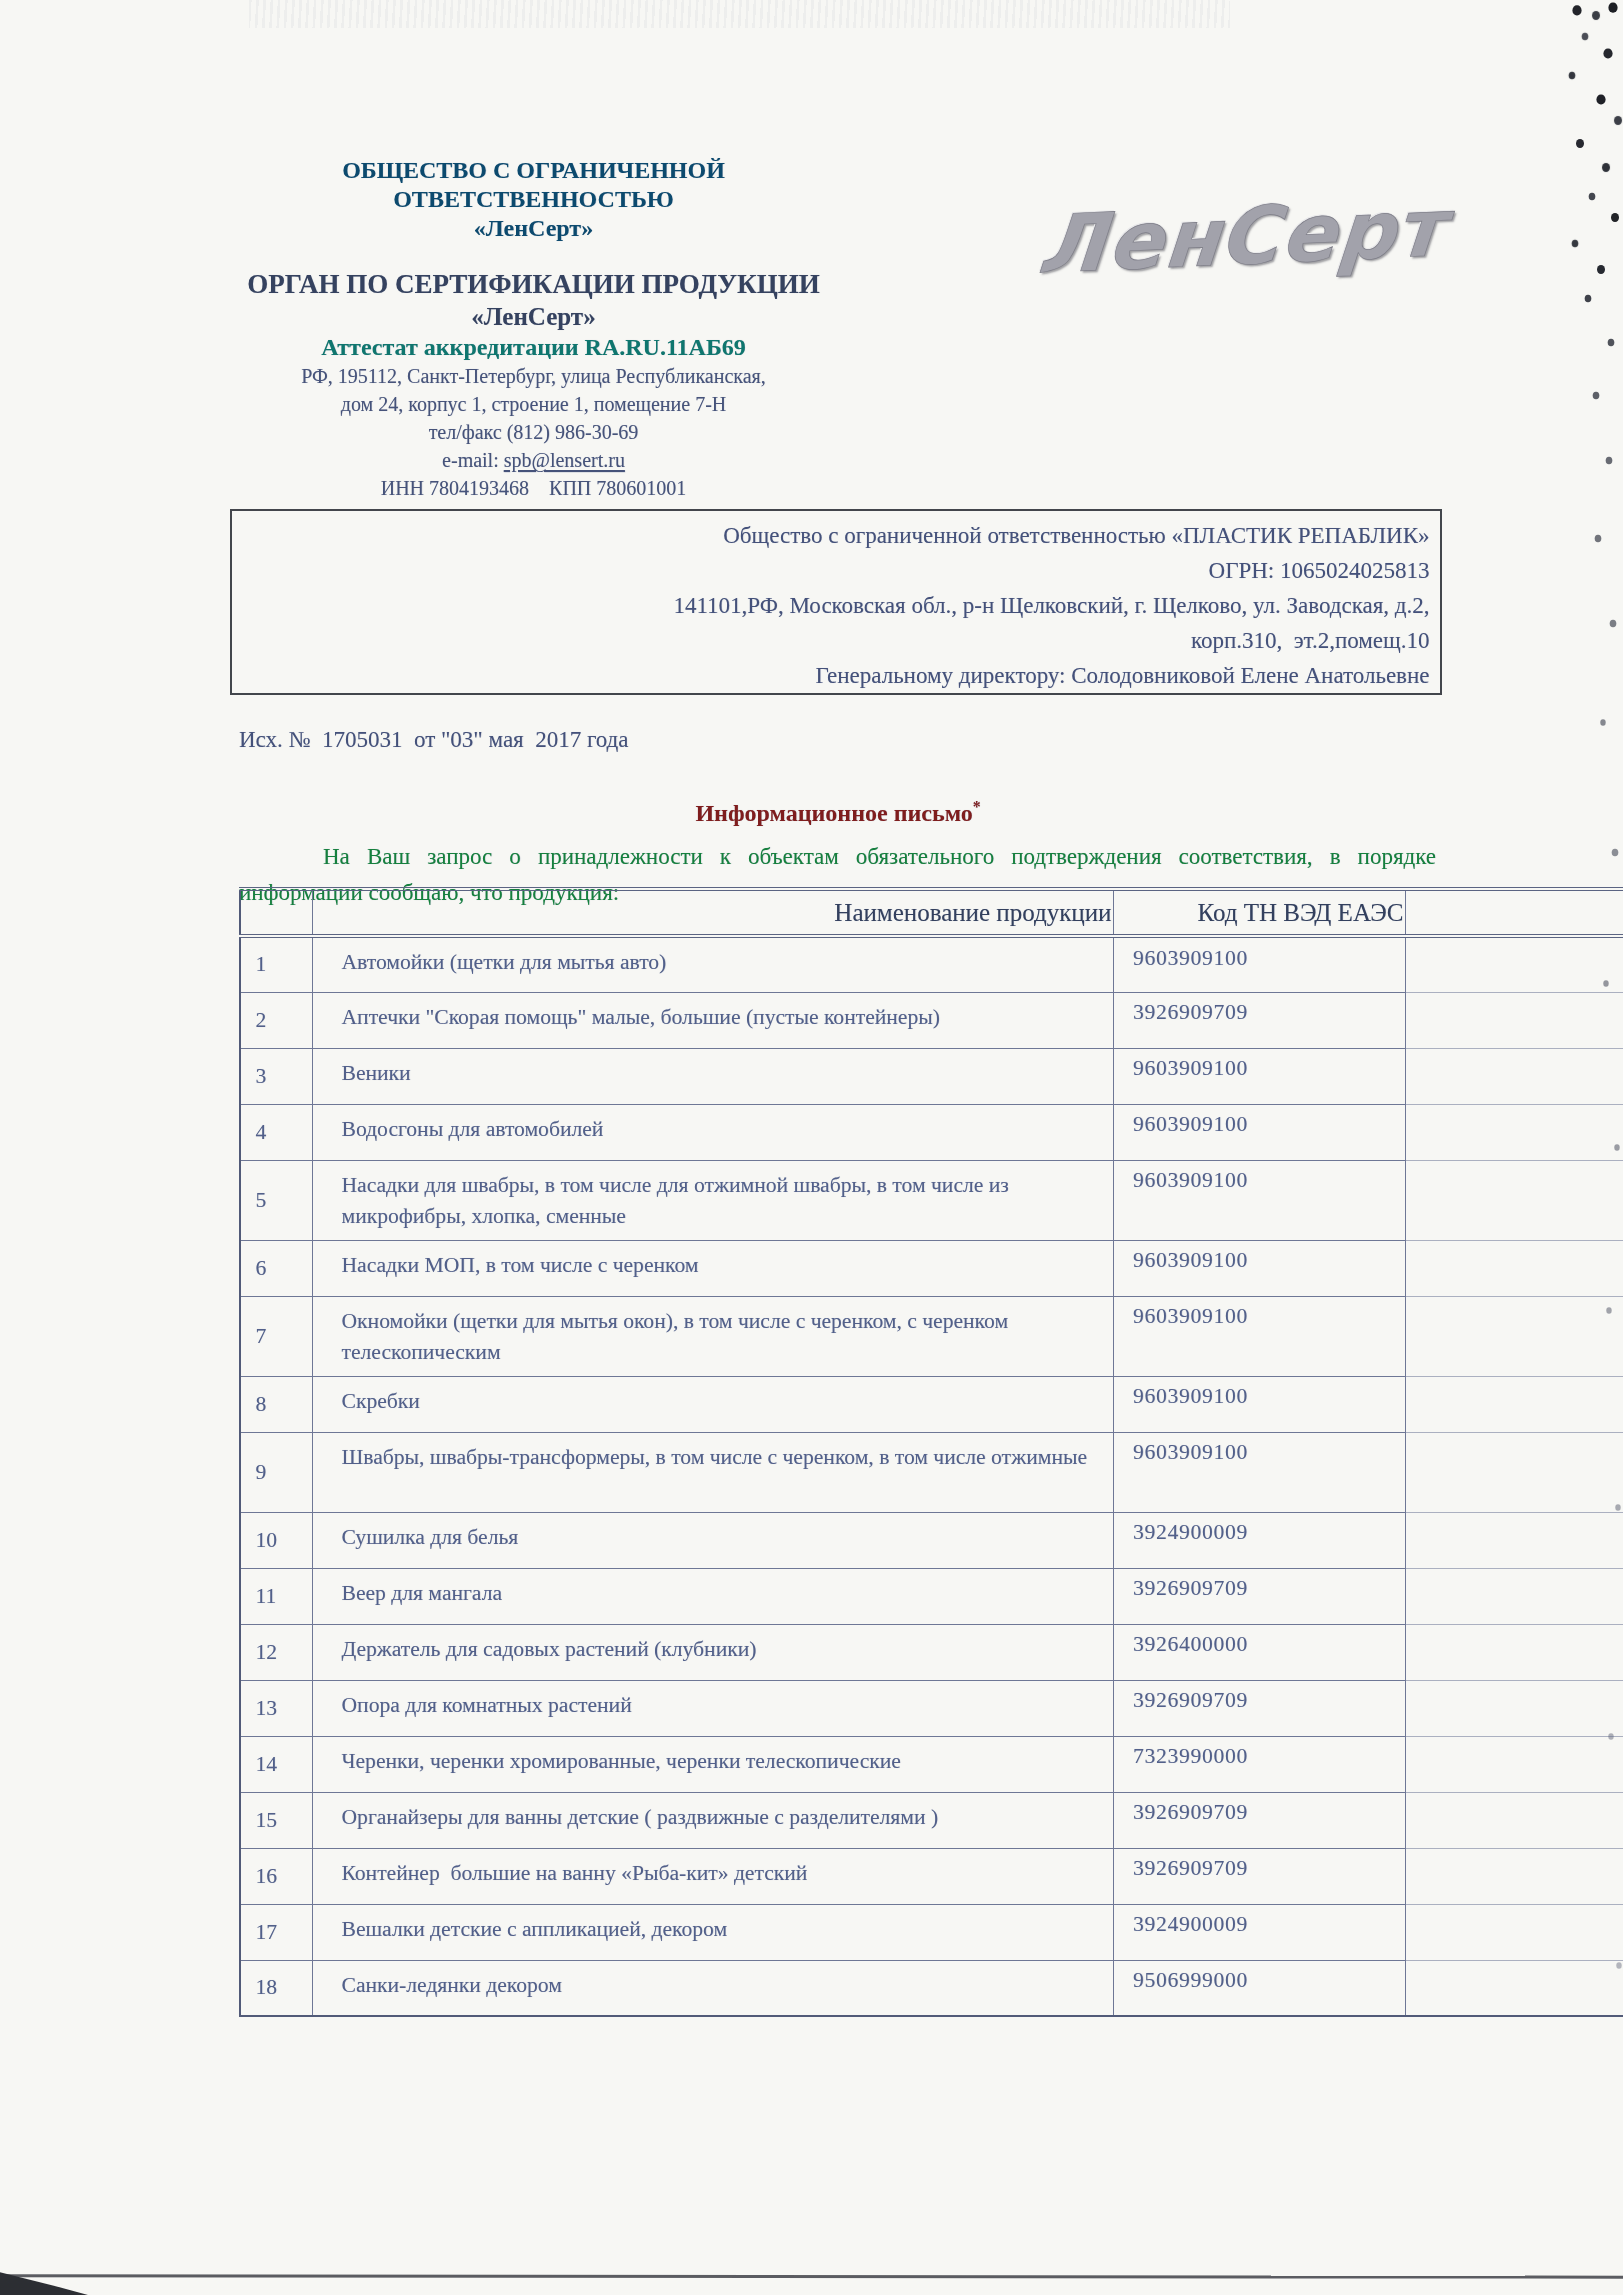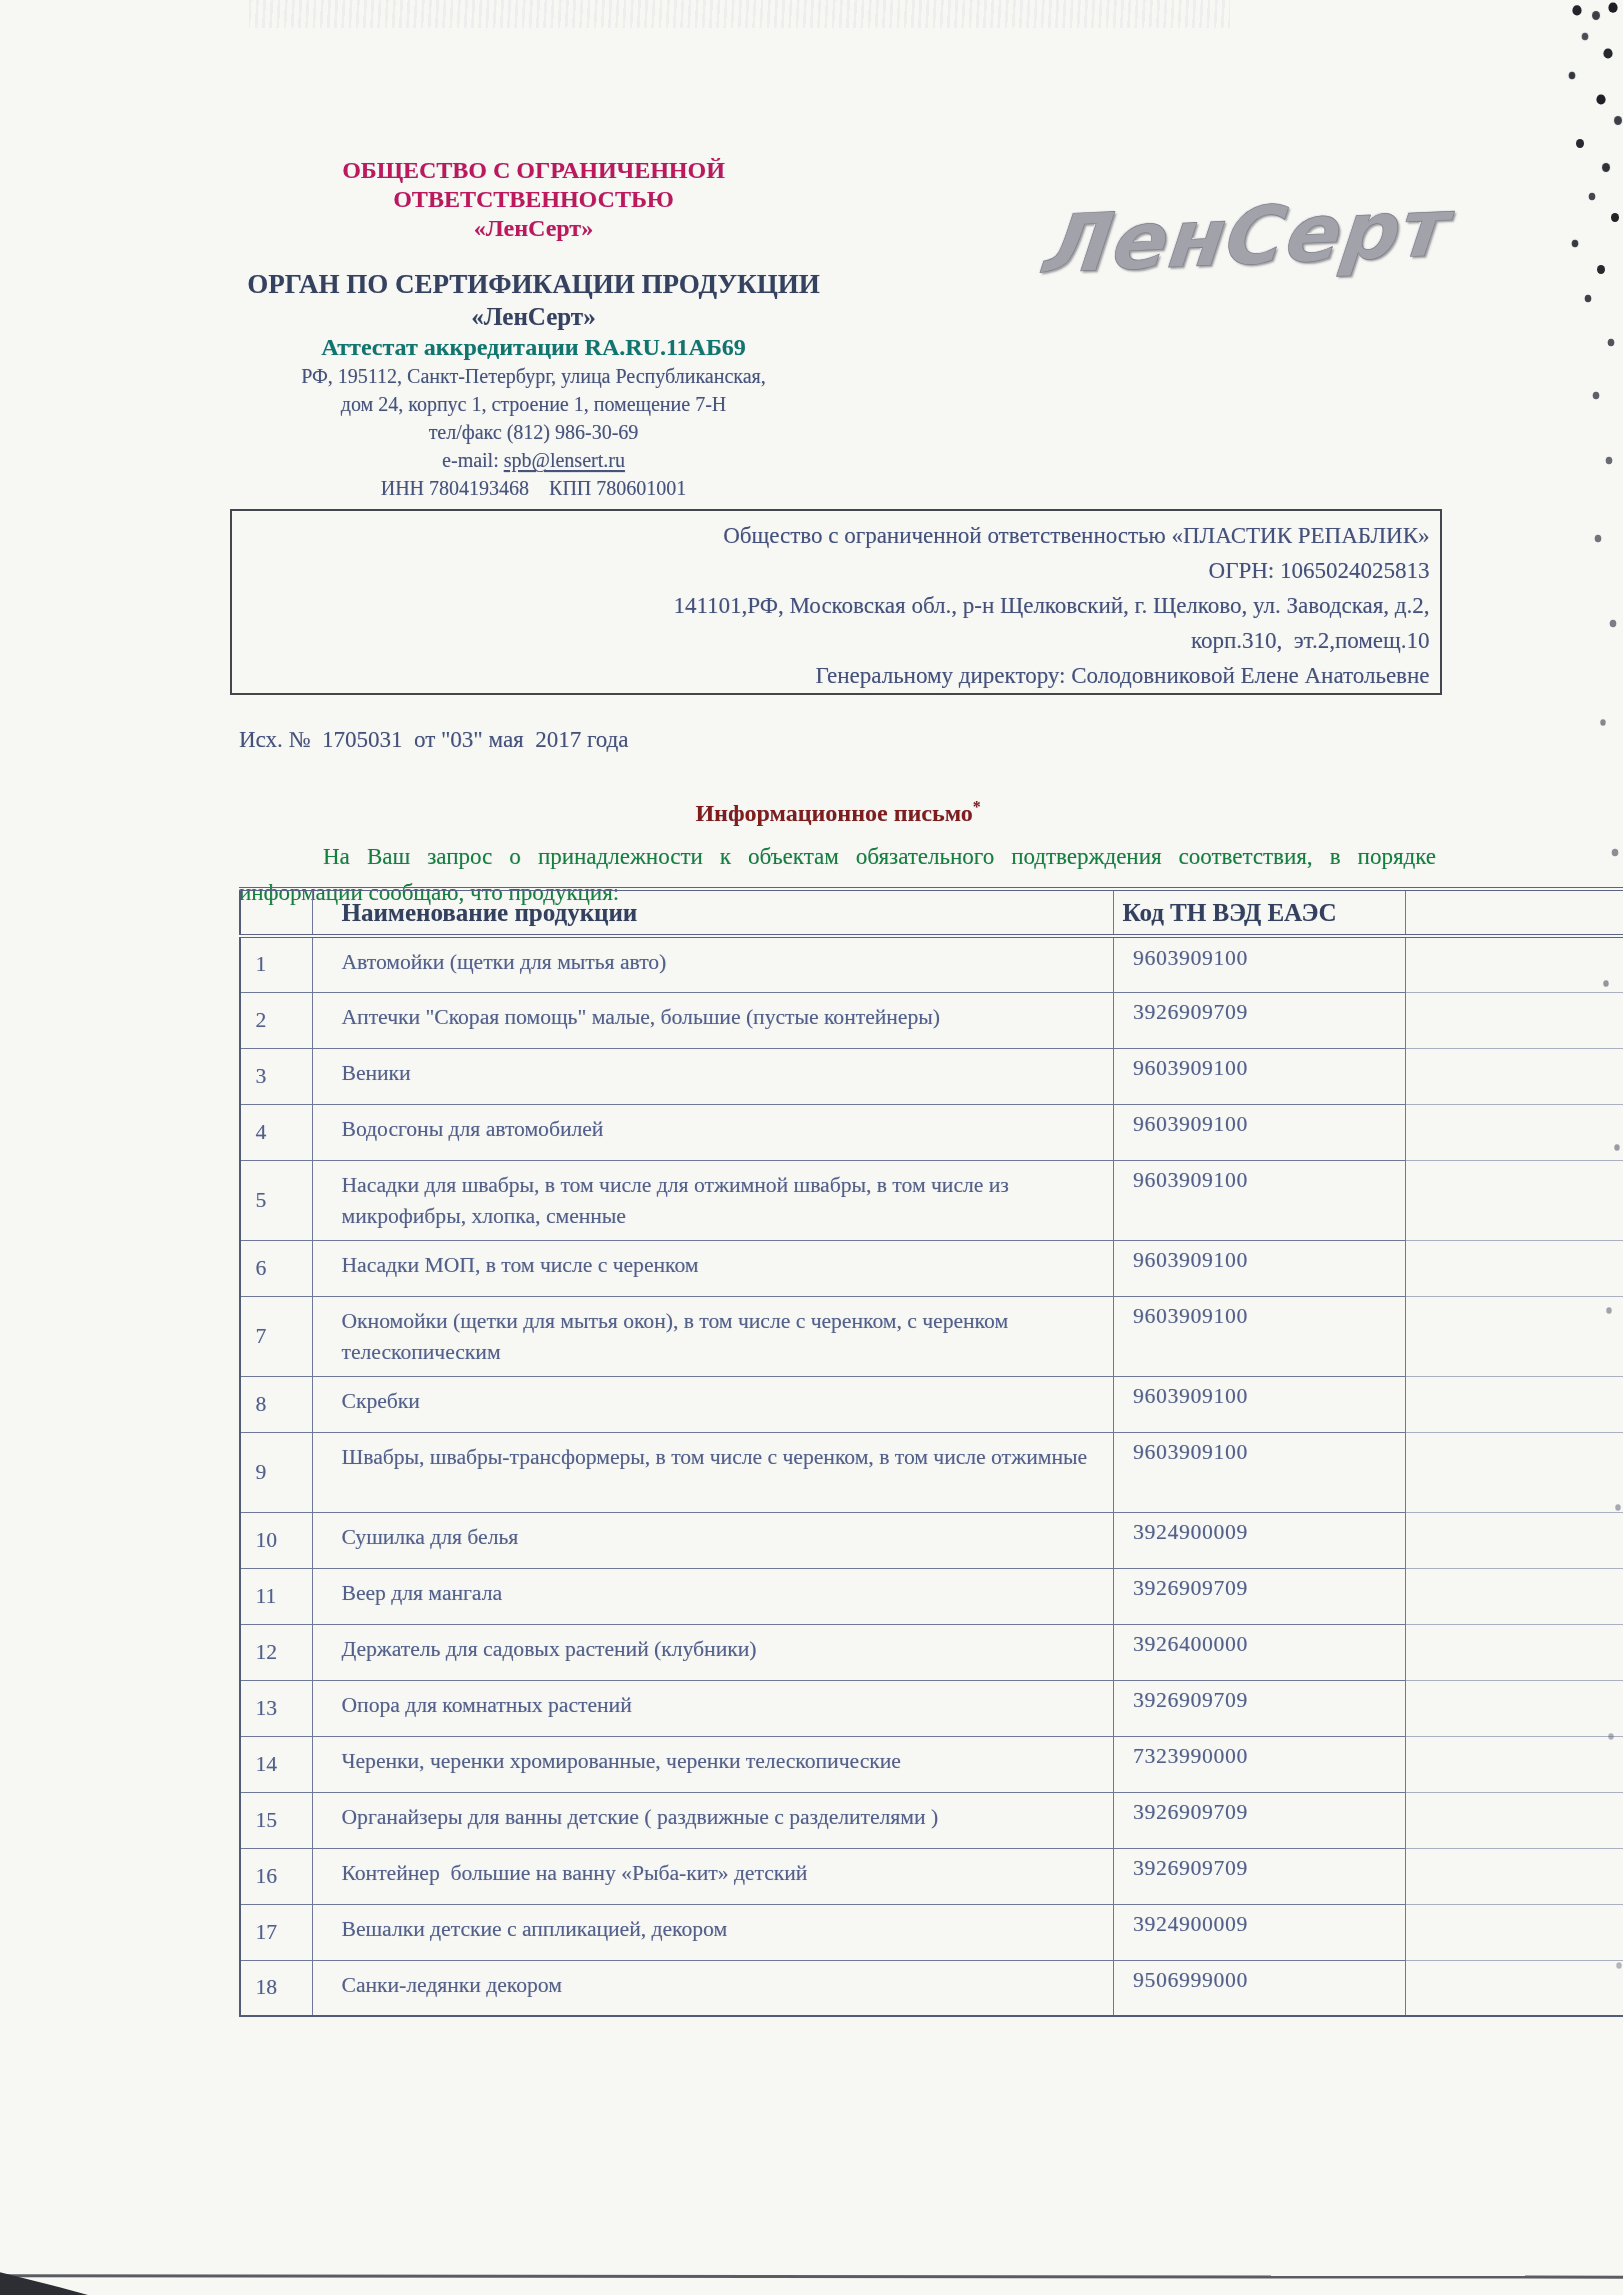"ОБЩЕСТВО С ОГРАНИЧЕННОЙ" .org-line { color: #be185d -> #0c4a6e }
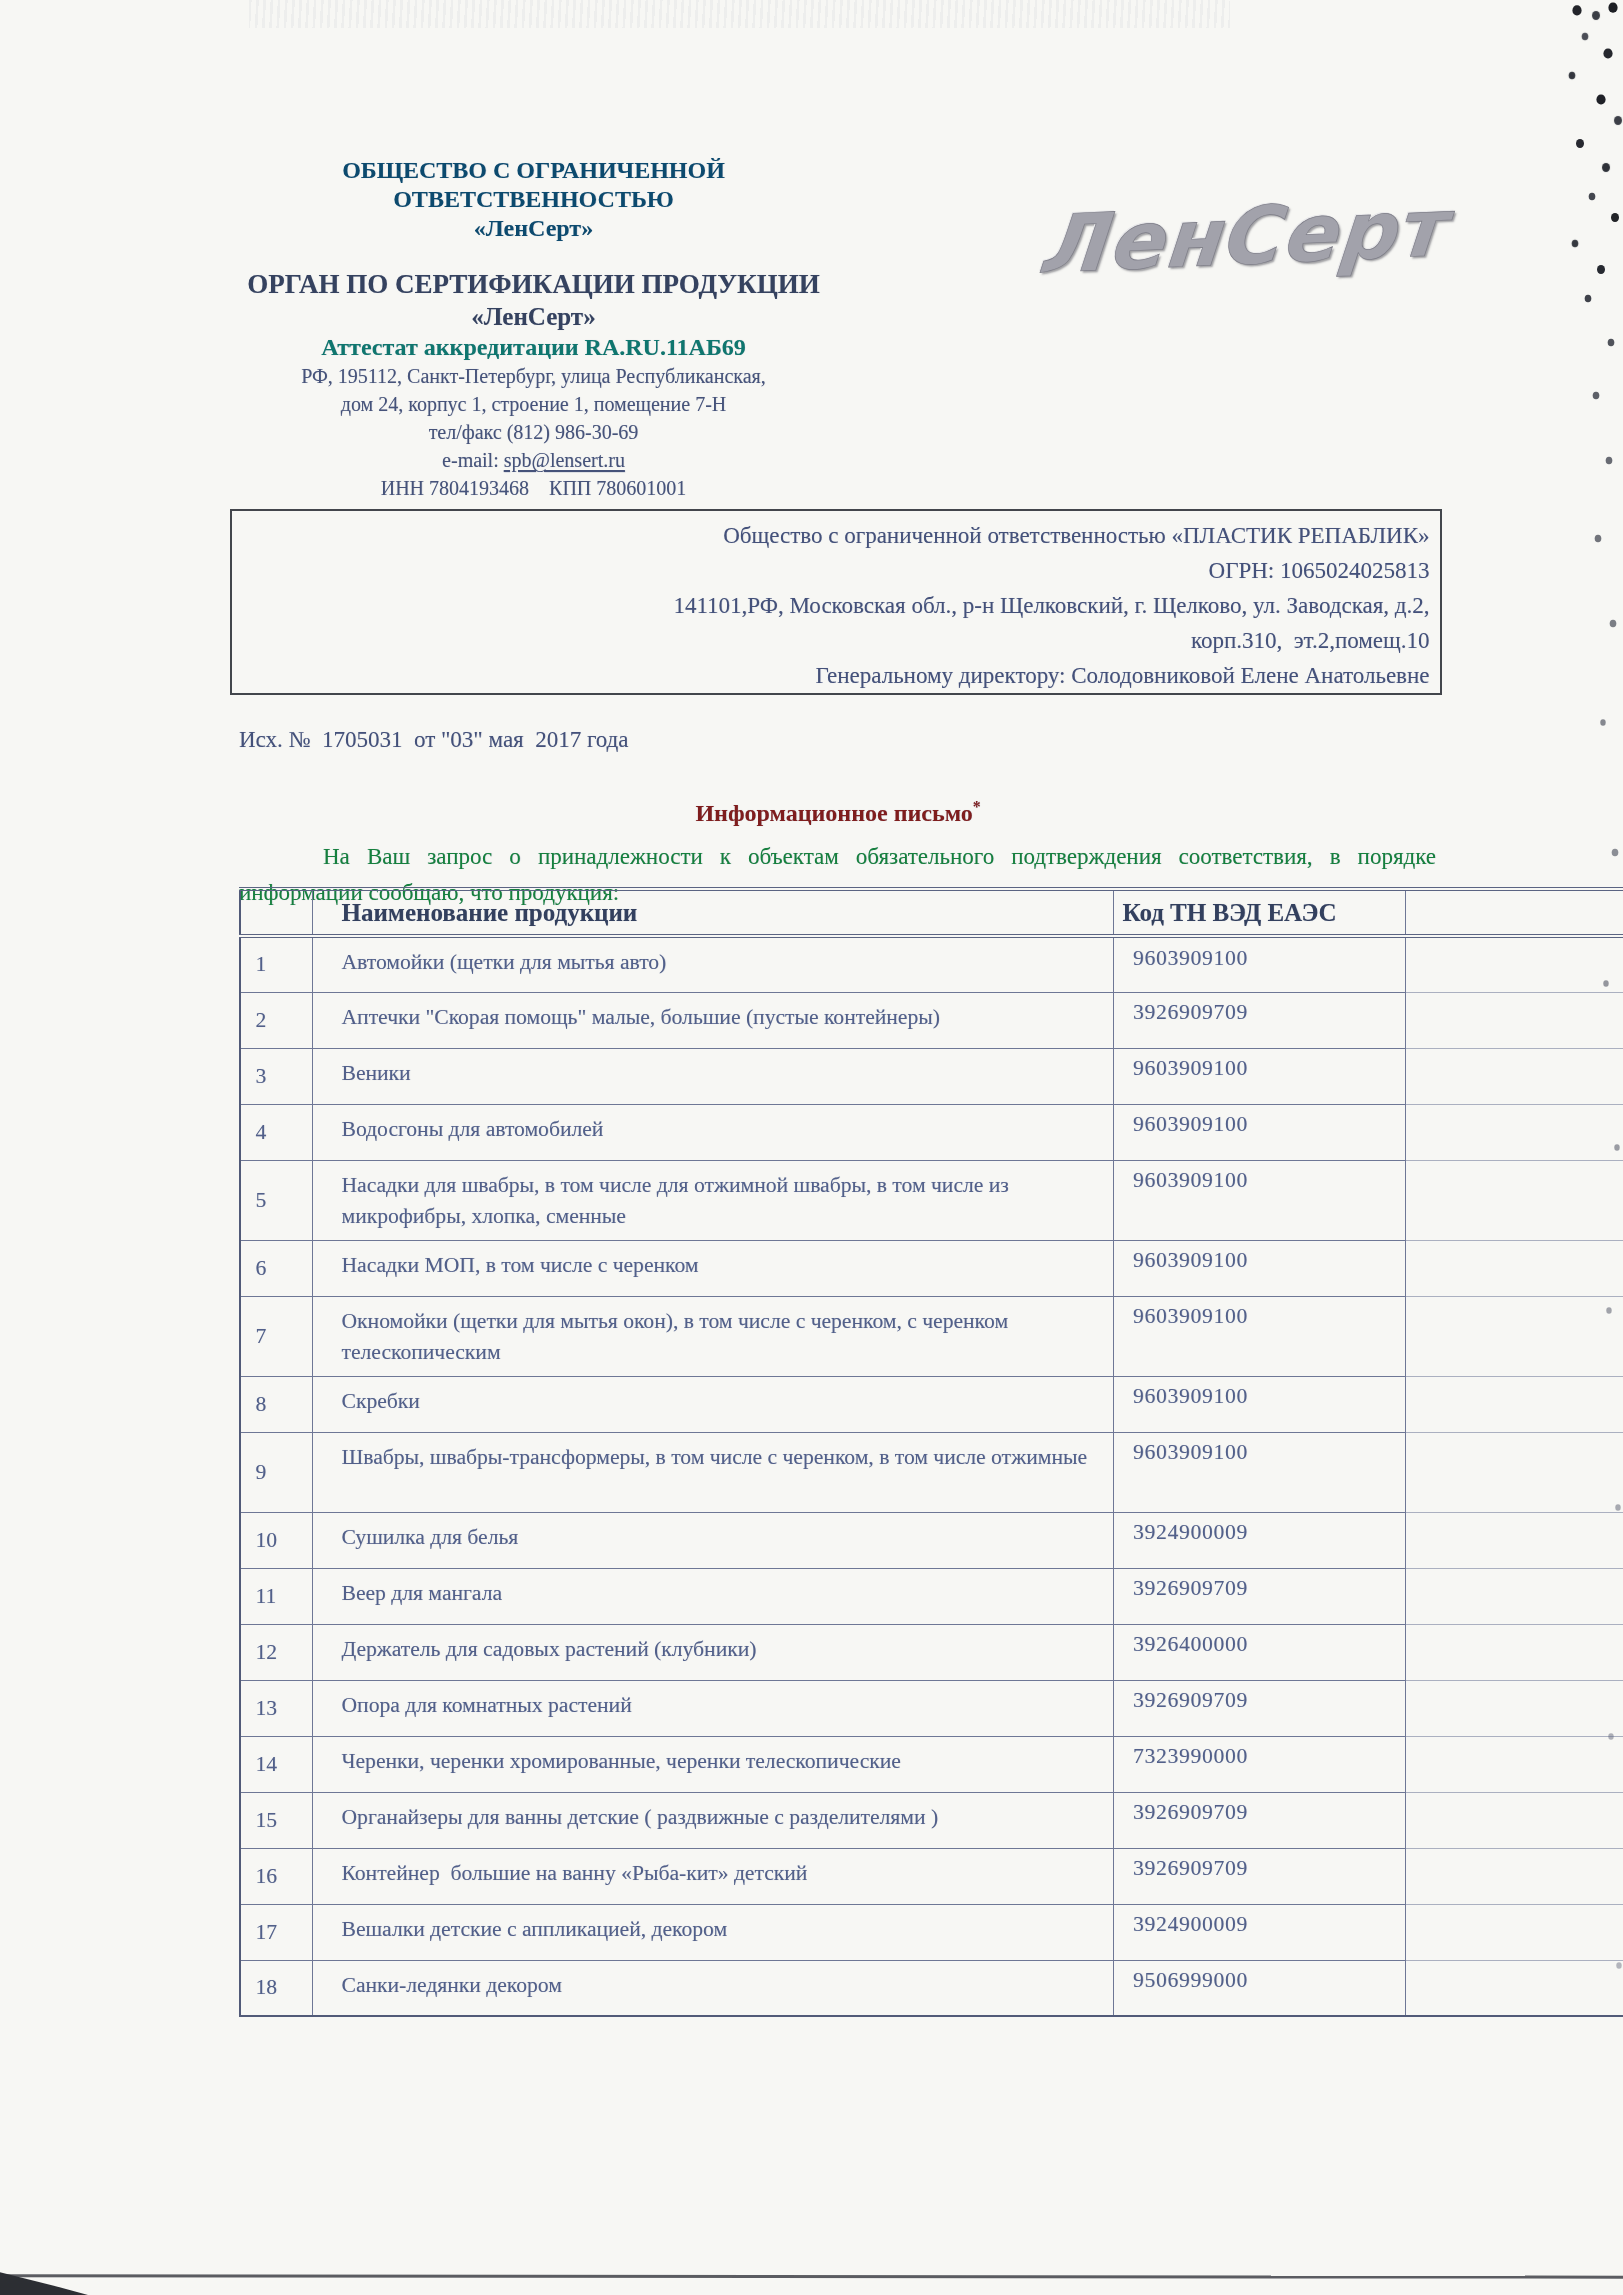"Наименование продукции" .products thead th { font-weight: bold -> normal; text-align: left -> right }
